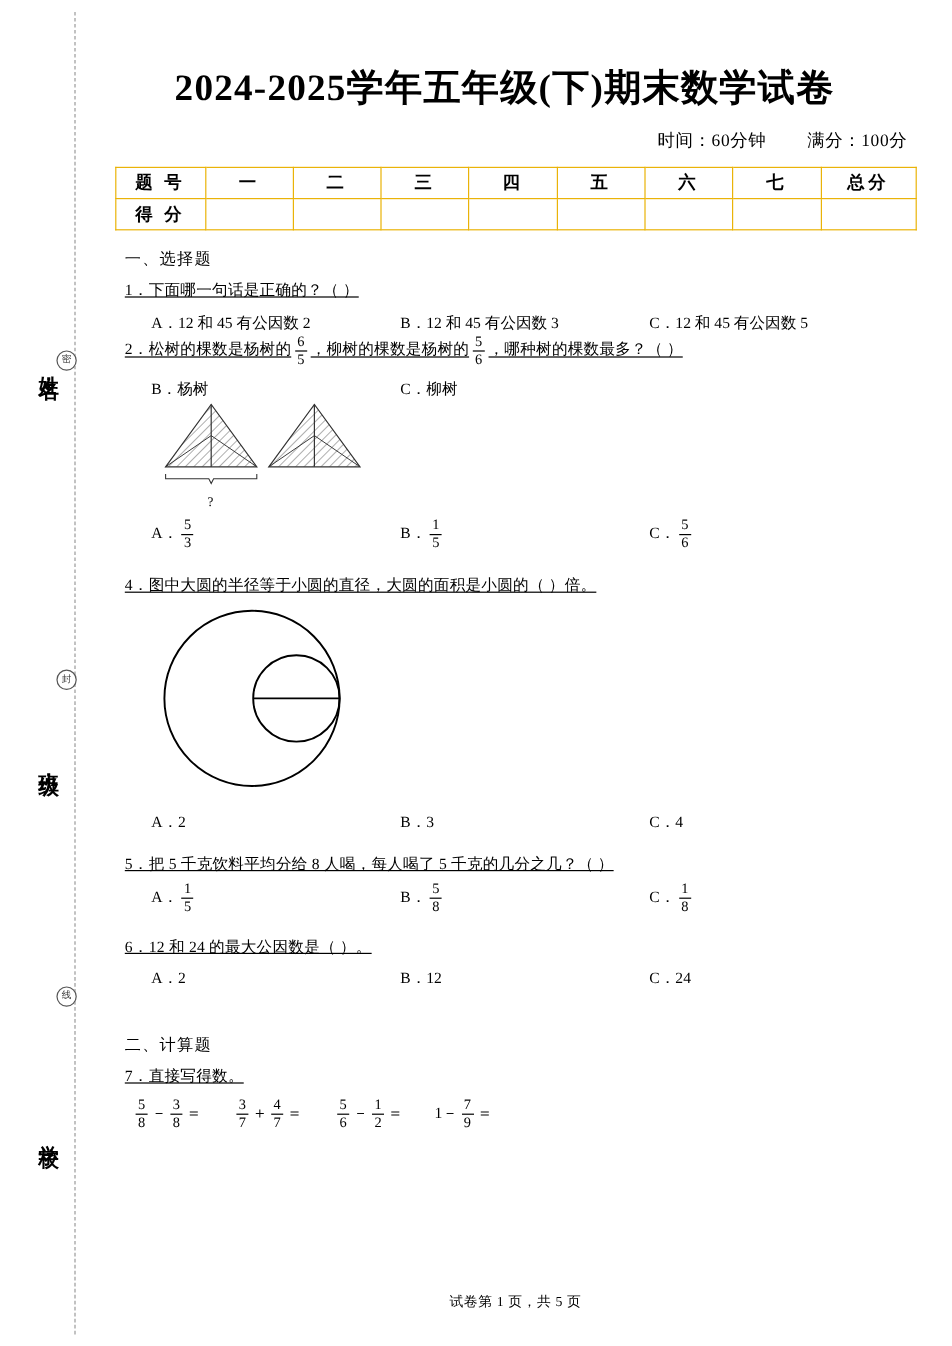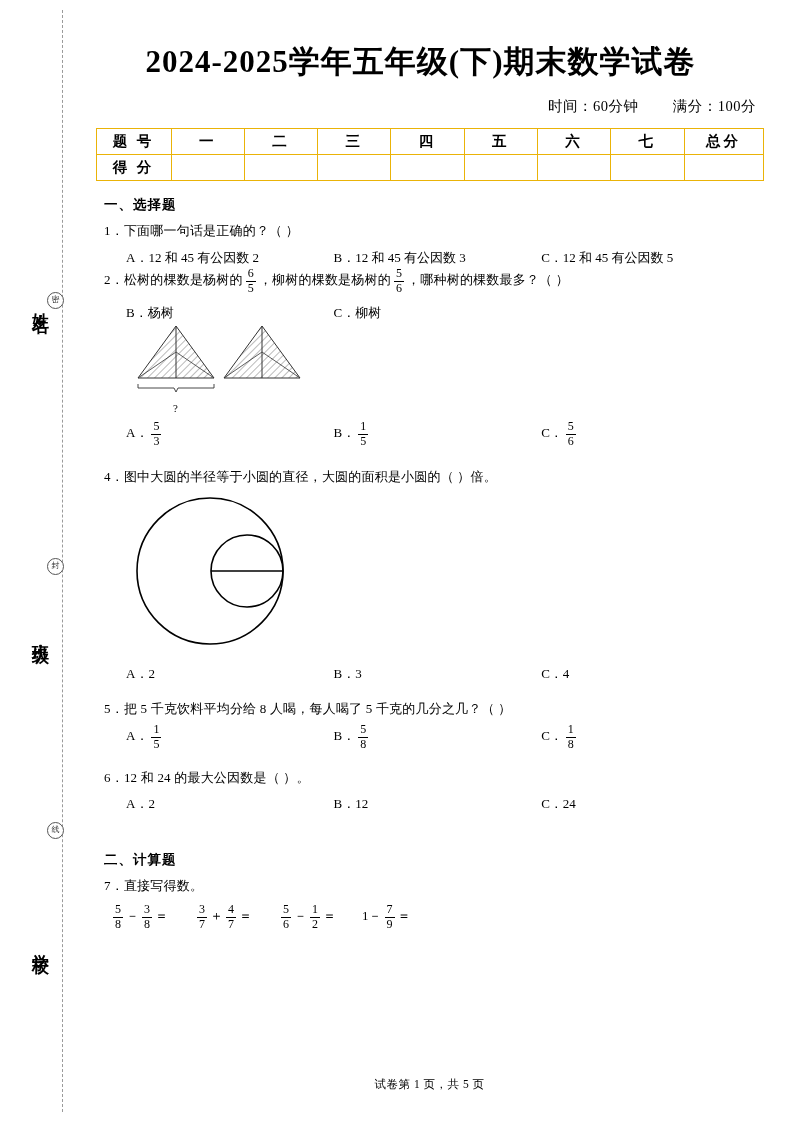"2024-2025学年五年级(下)期末数学试卷" .title { padding: 41px 40px 0 22px -> 52px 40px 0 22px }
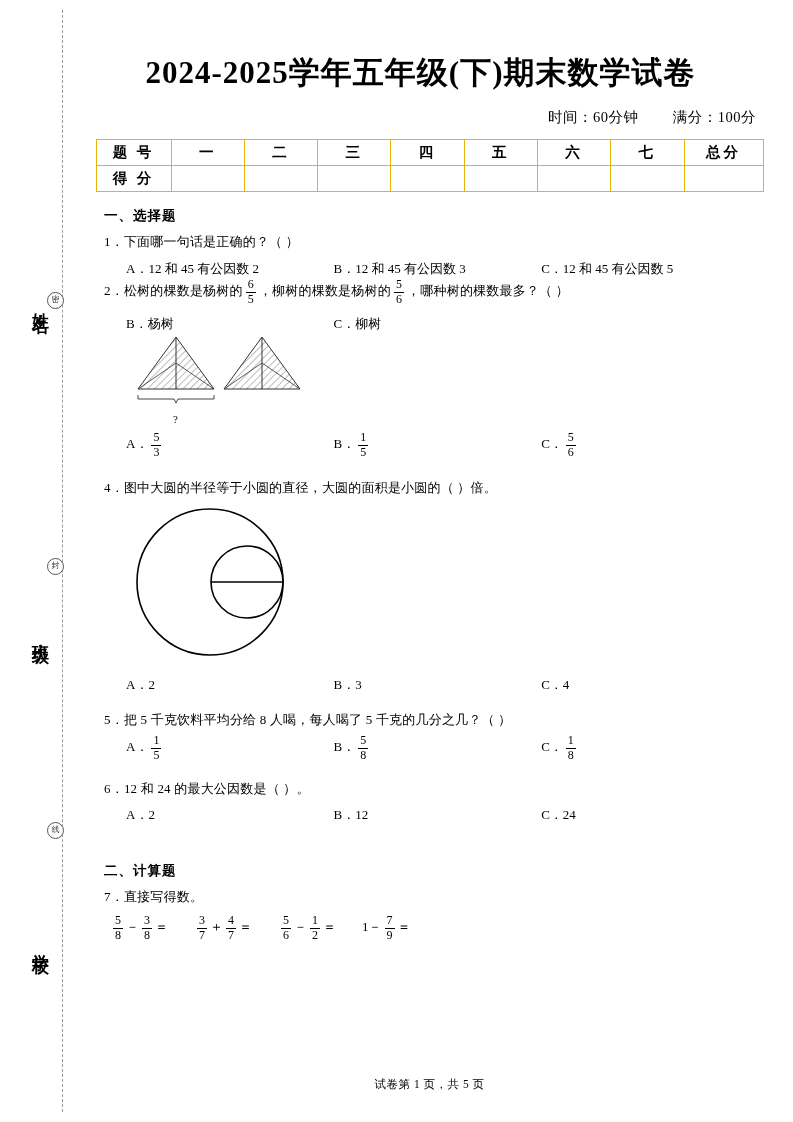"一、选择题" .section-head { font-weight: bold -> normal }
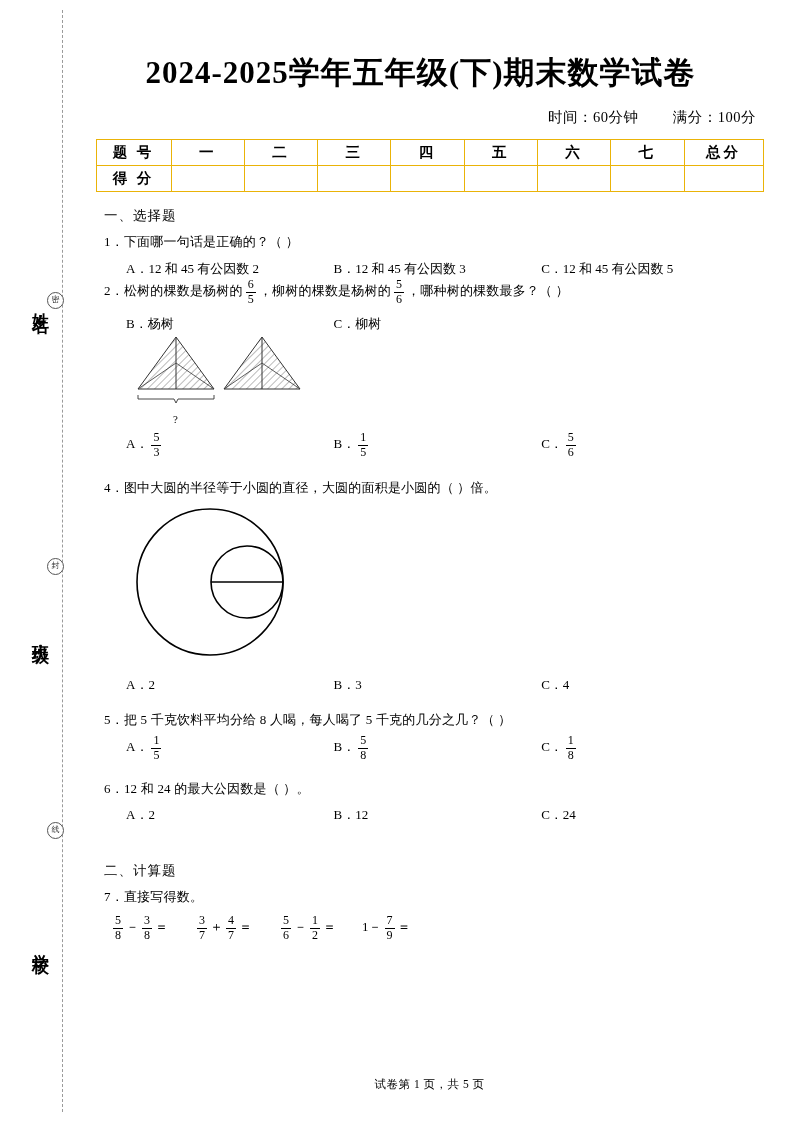"1．下面哪一句话是正确的？（ ）" .q { text-decoration: none -> underline }
